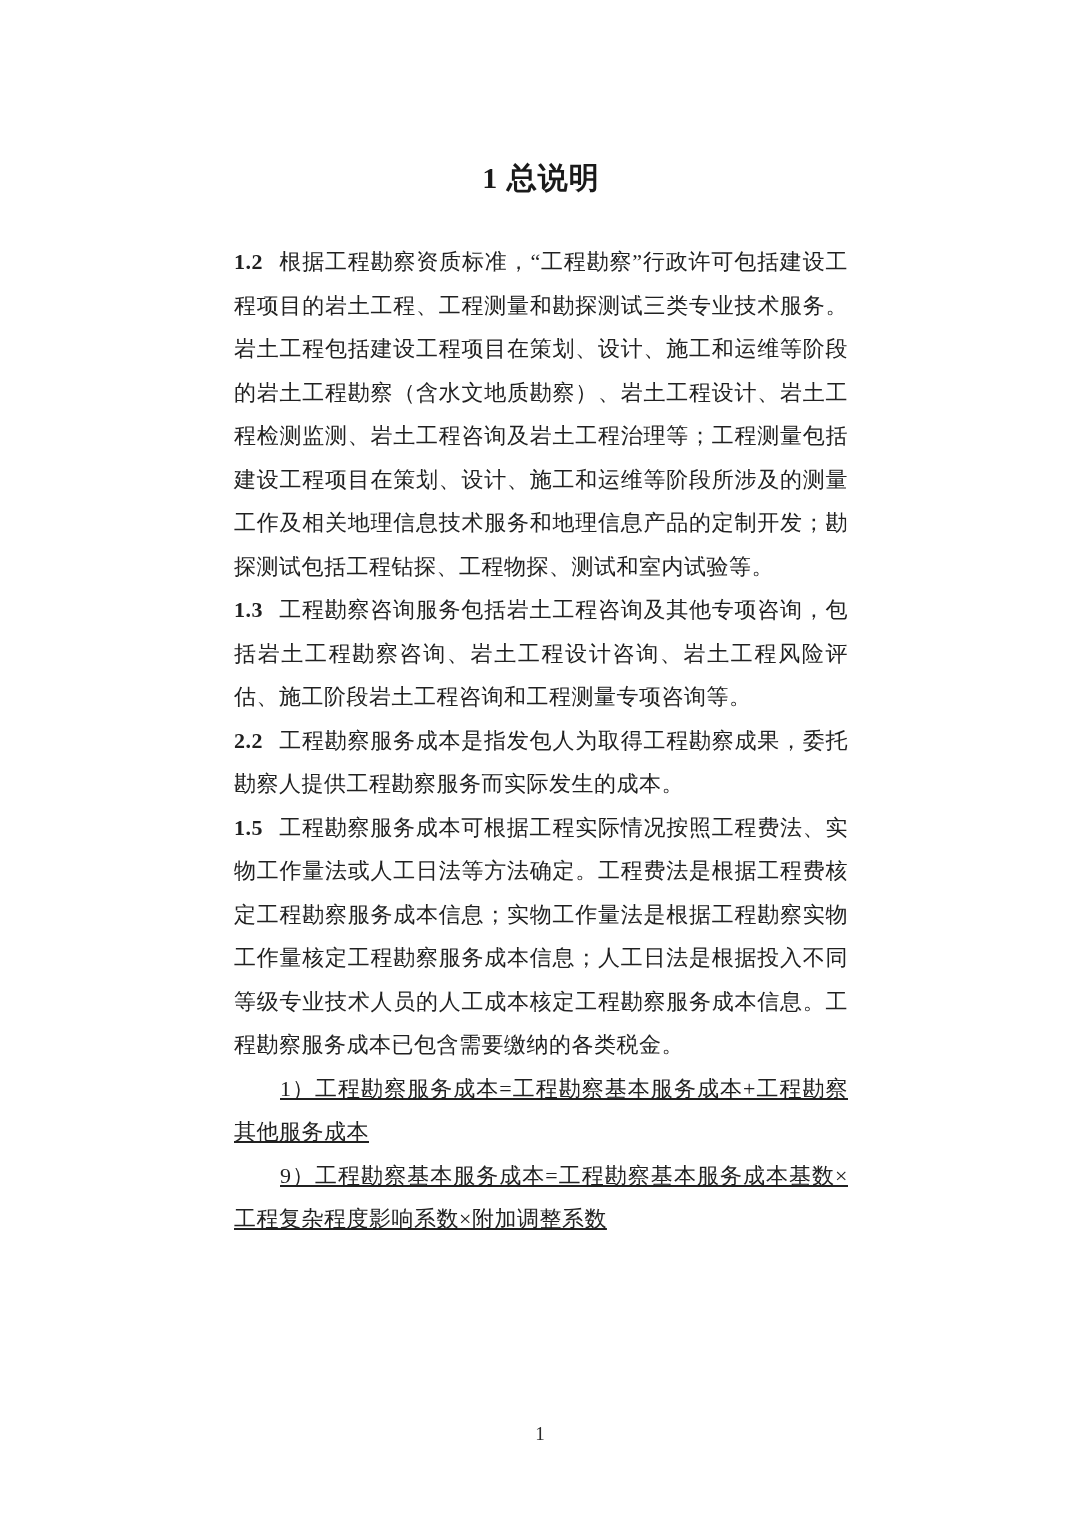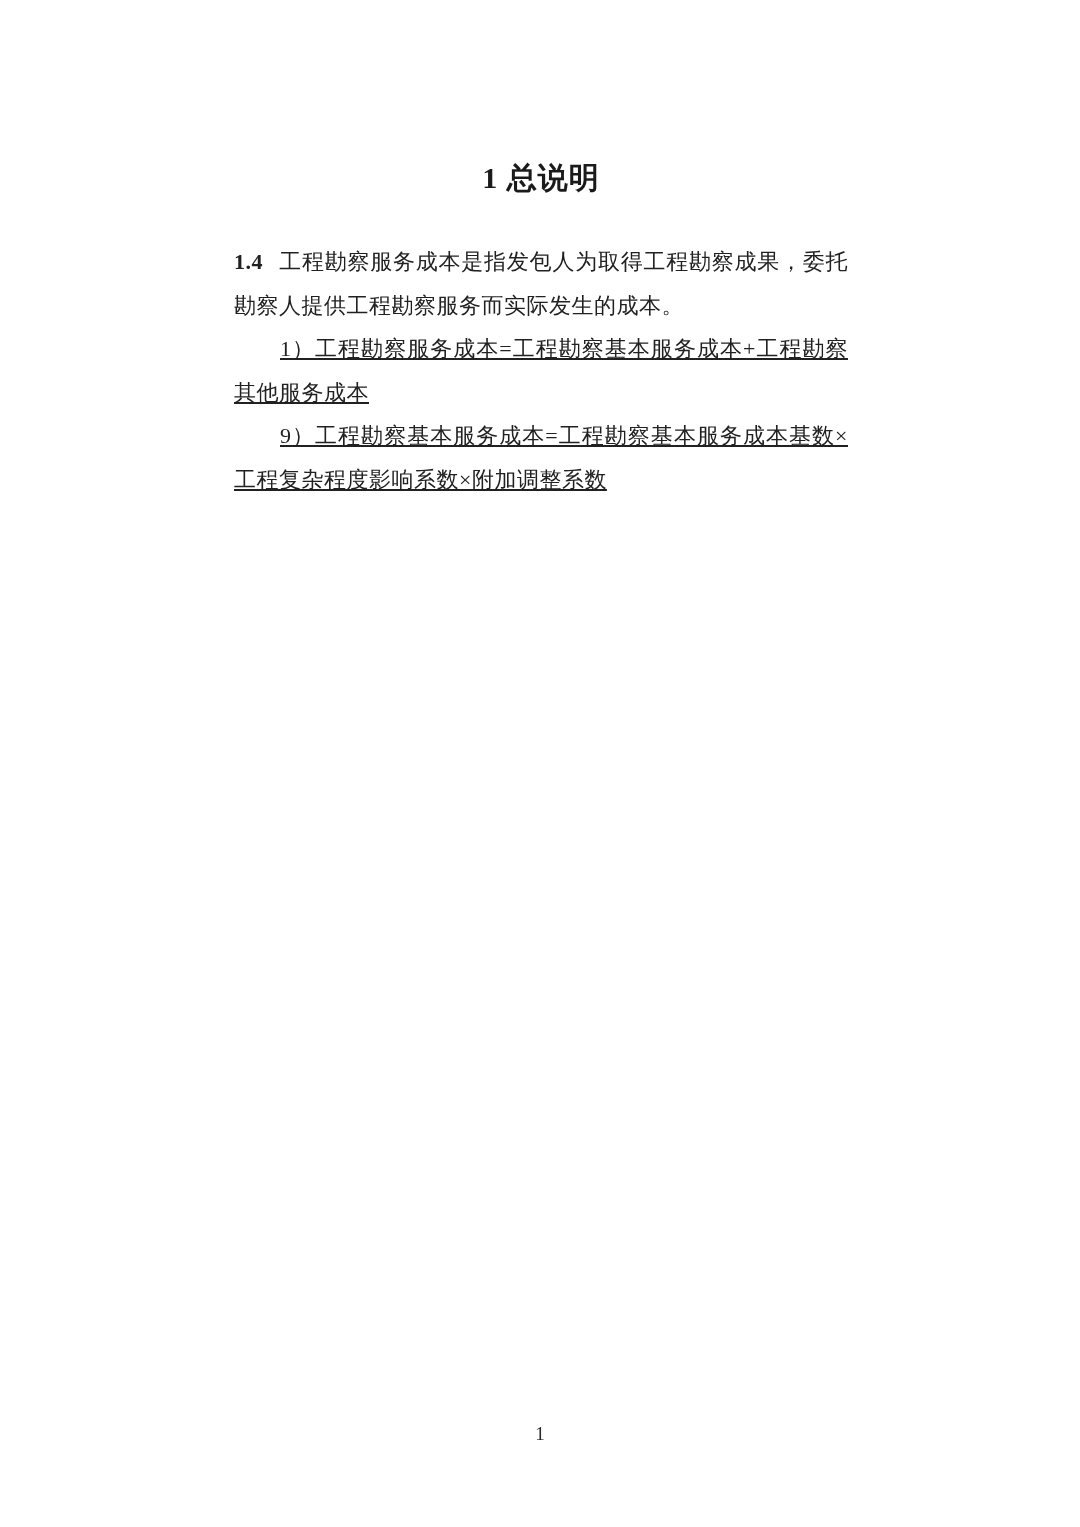"1.2" p.para { html: none -> <p><span>1.2</span><span>根据工程勘察资质标准，“工程勘察”行政许可包括建设工程项目的岩土工程、工程测量和勘探测试三类专业技术服务。岩土工程包括建设工程项目在策划、设计、施工和运维等阶段的岩土工程勘察（含水文地质勘察）、岩土工程设计、岩土工程检测监测、岩土工程咨询及岩土工程治理等；工程测量包括建设工程项目在策划、设计、施工和运维等阶段所涉及的测量工作及相关地理信息技术服务和地理信息产品的定制开发；勘探测试包括工程钻探、工程物探、测试和室内试验等。</span></p> }
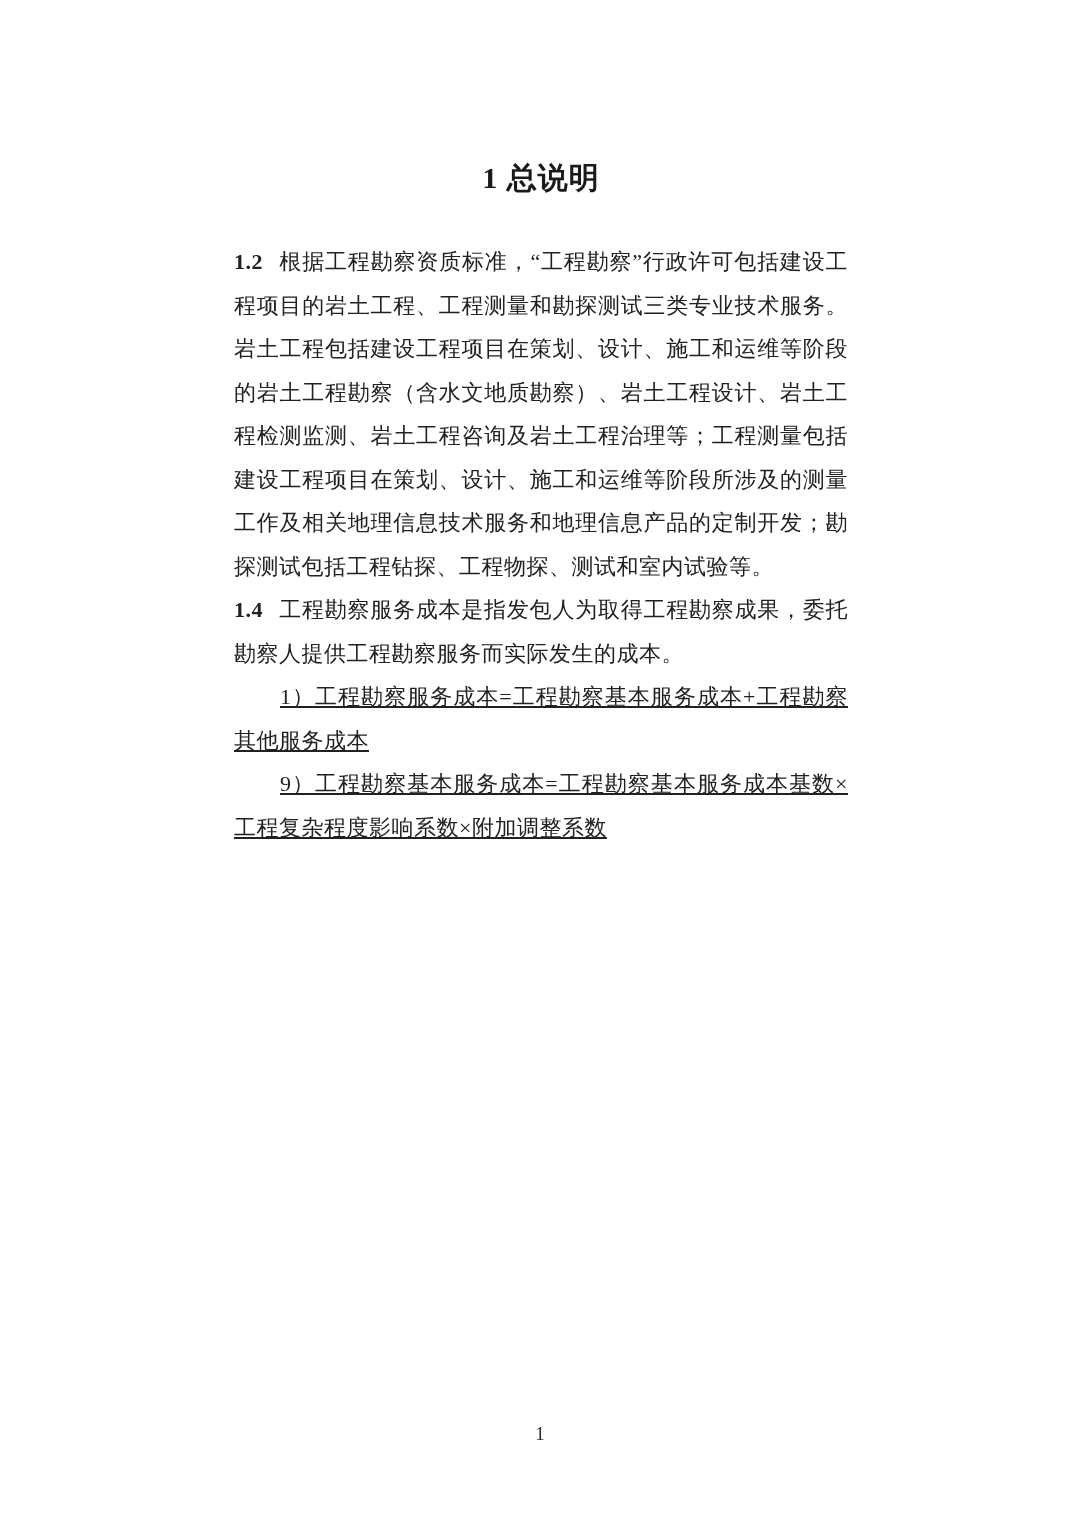"1.3" p.para { html: none -> <p><span>1.3</span><span>工程勘察咨询服务包括岩土工程咨询及其他专项咨询，包括岩土工程勘察咨询、岩土工程设计咨询、岩土工程风险评估、施工阶段岩土工程咨询和工程测量专项咨询等。</span></p> }
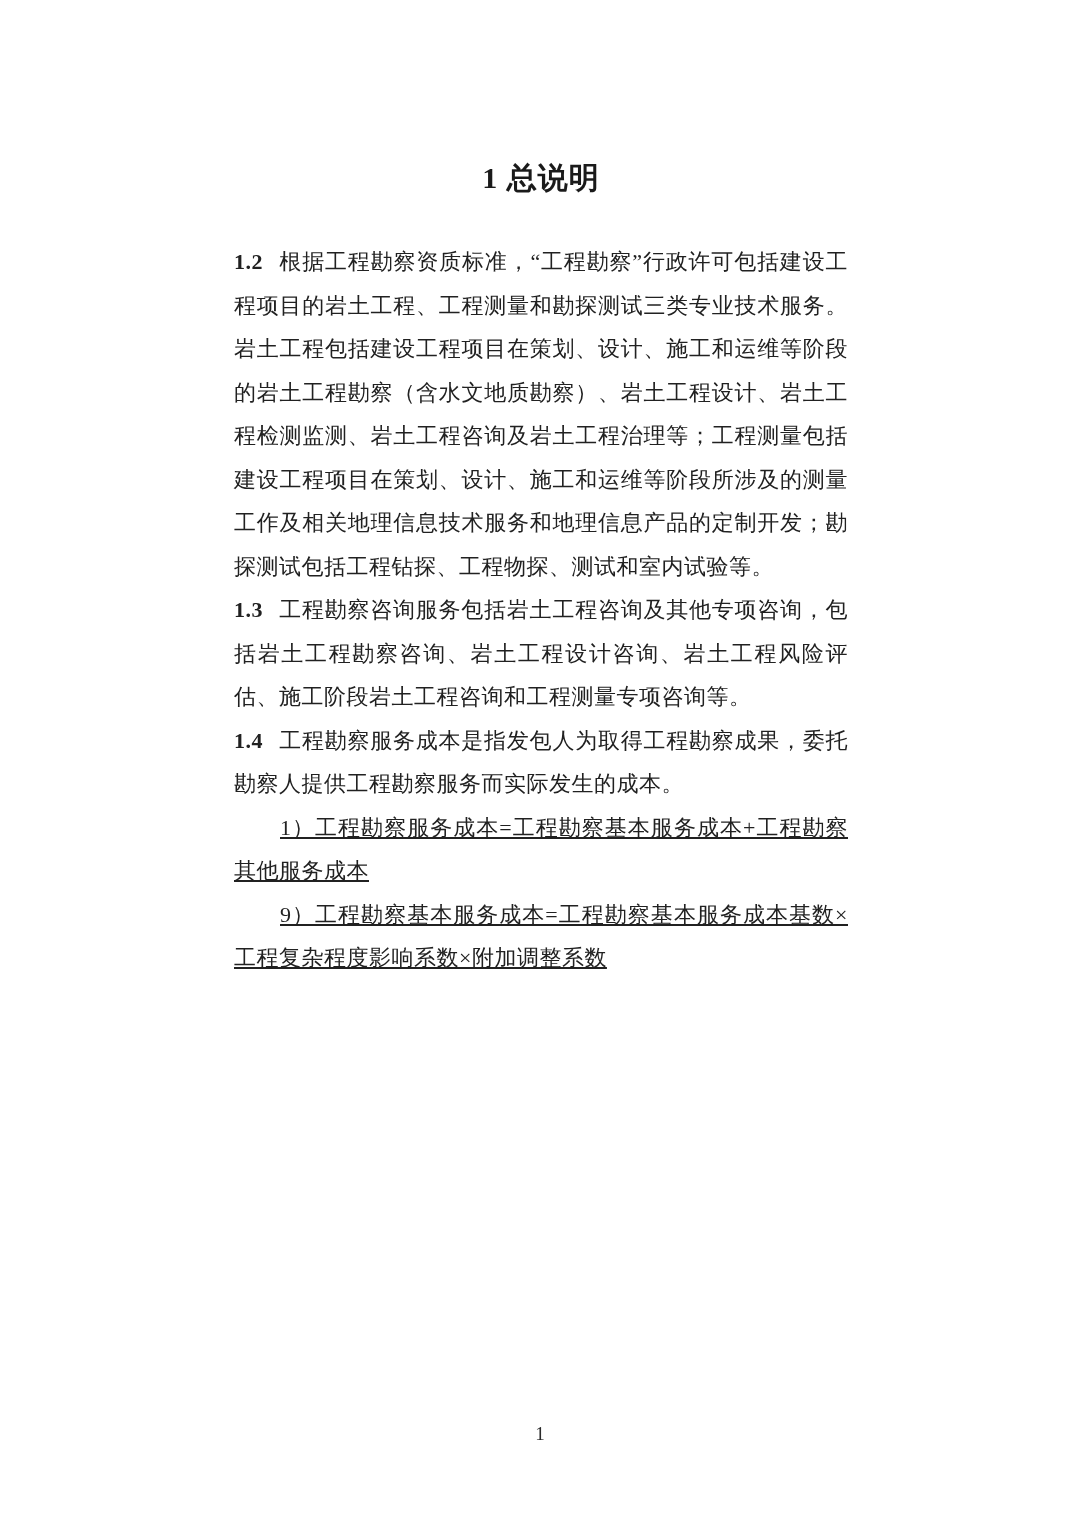"1.4" span.sec-num { text: 1.4 -> 2.2 }
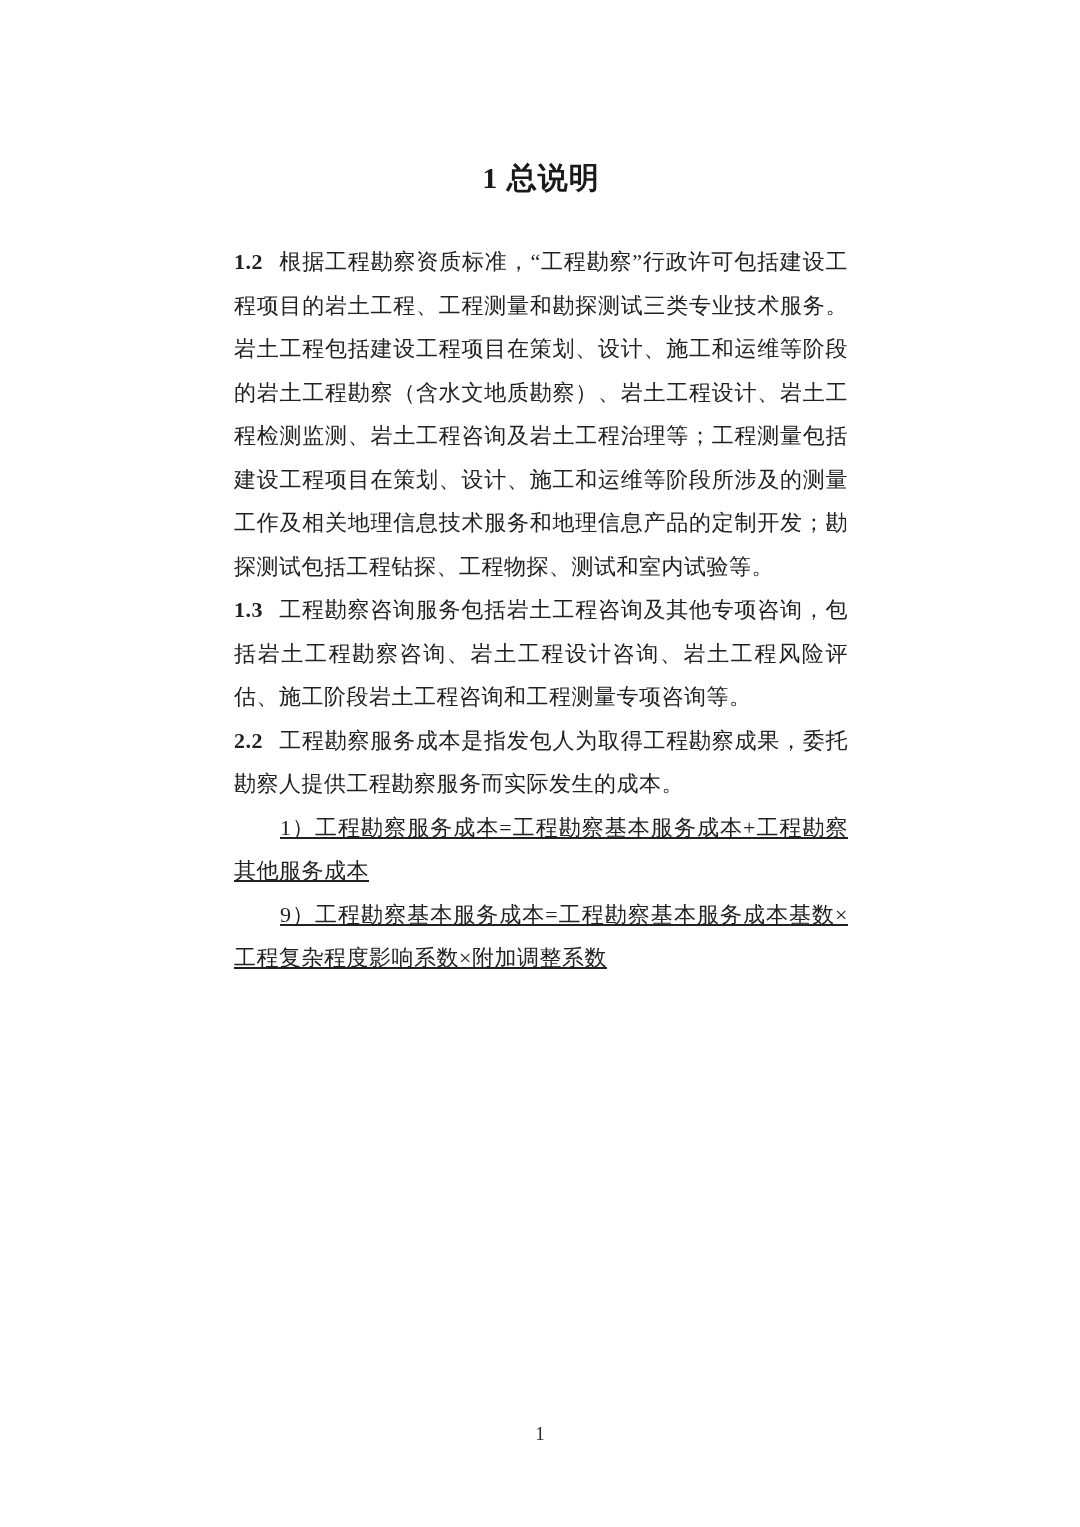"1.5" p.para { html: none -> <p><span>1.5</span><span>工程勘察服务成本可根据工程实际情况按照工程费法、实物工作量法或人工日法等方法确定。工程费法是根据工程费核定工程勘察服务成本信息；实物工作量法是根据工程勘察实物工作量核定工程勘察服务成本信息；人工日法是根据投入不同等级专业技术人员的人工成本核定工程勘察服务成本信息。工程勘察服务成本已包含需要缴纳的各类税金。</span></p> }
